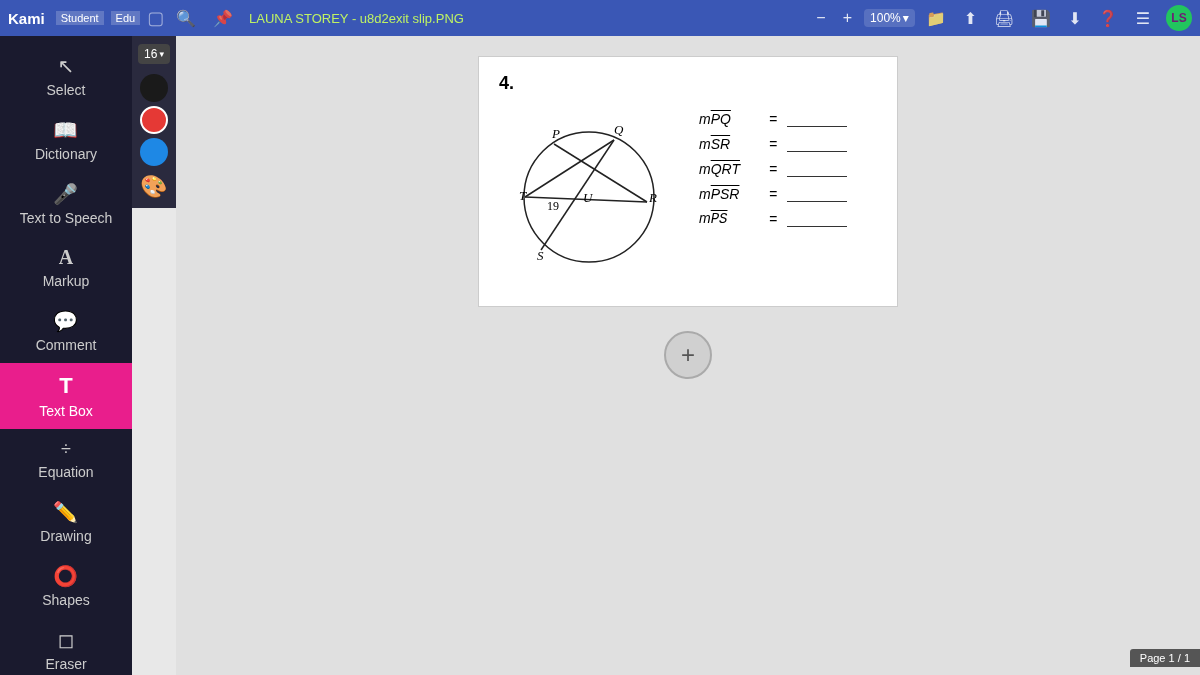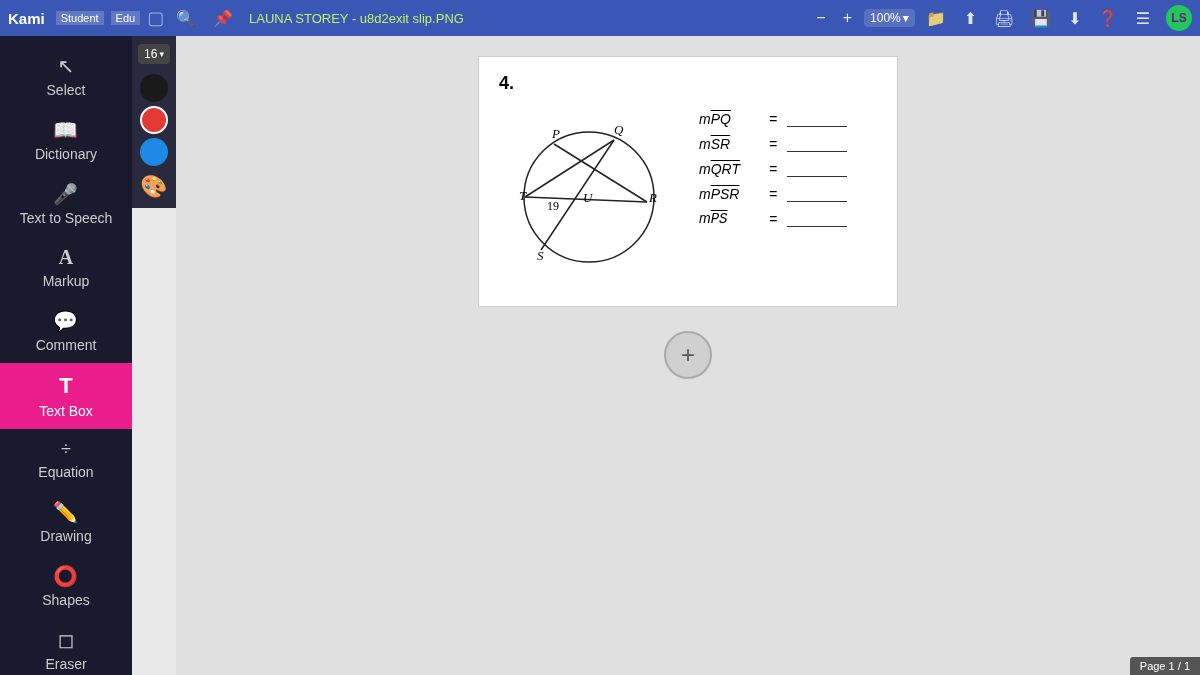"Page 1 / 1" #bottom-bar { bottom: 0 -> 8px }
